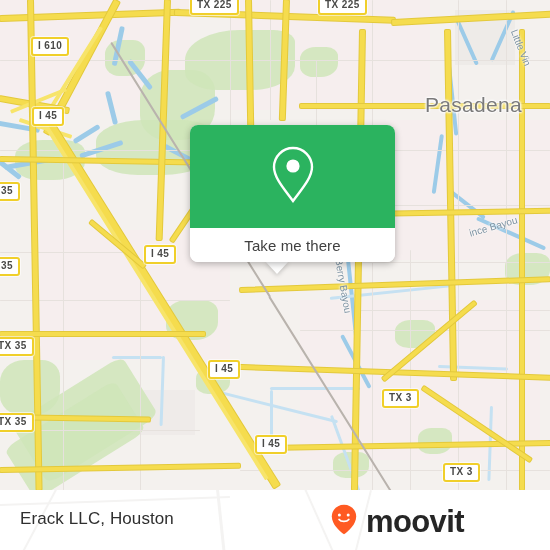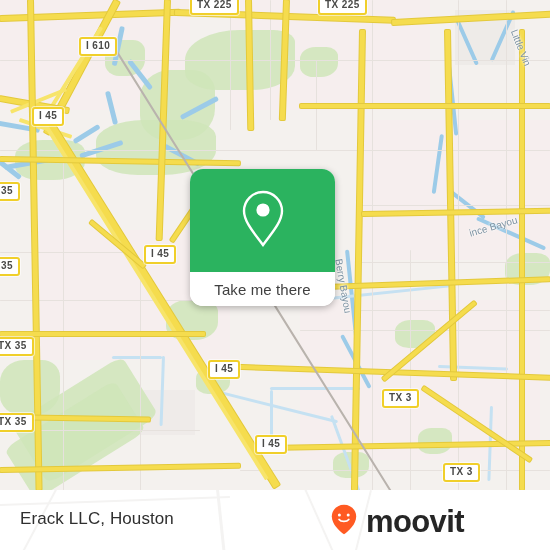"I 610" div.shield { margin-left: 48px -> none }
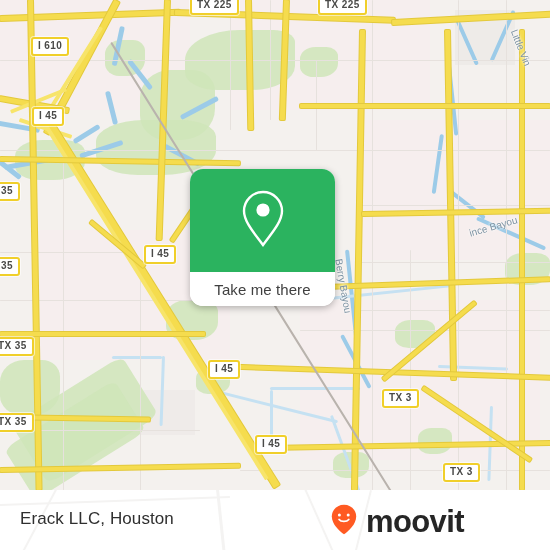"Pasadena" div.plabel { html: none -> <div>Pasadena</div> }
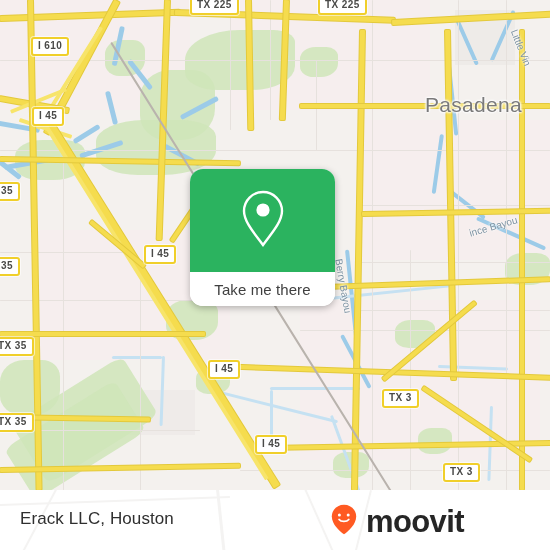"Take me there" #card { border-radius: 13px -> 8px; margin-top: 44px -> none; width: 145px -> 205px }
